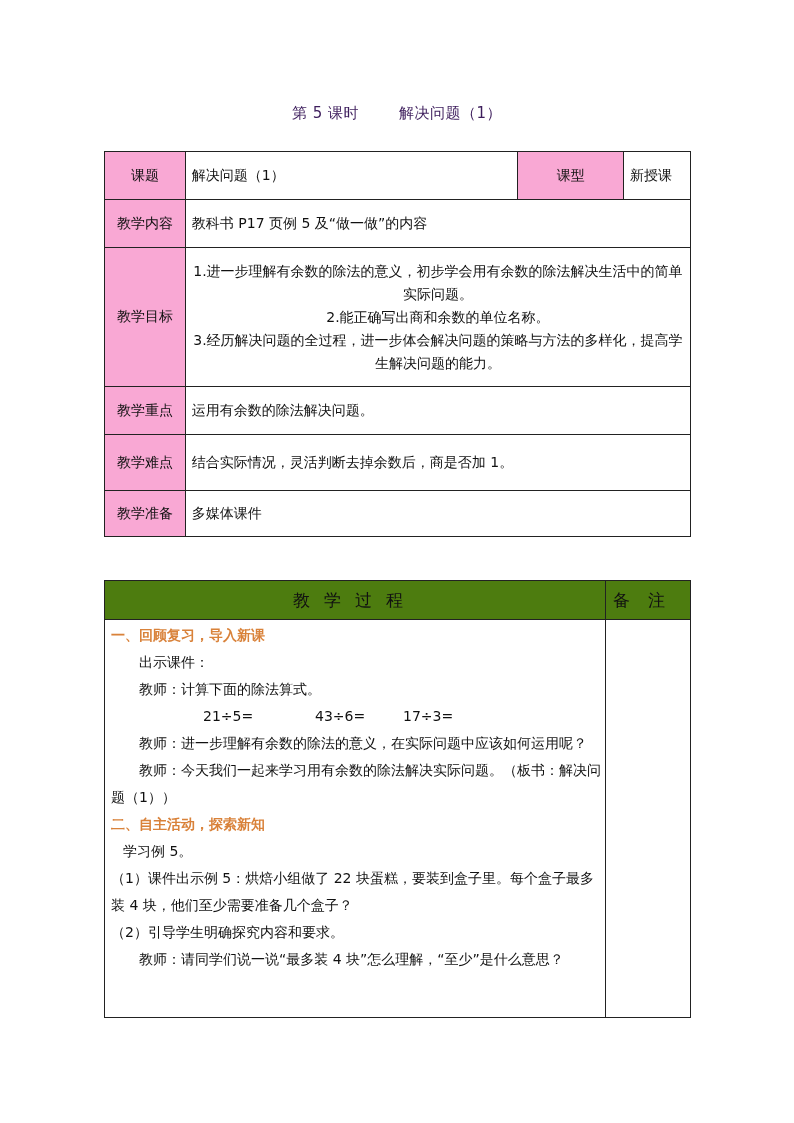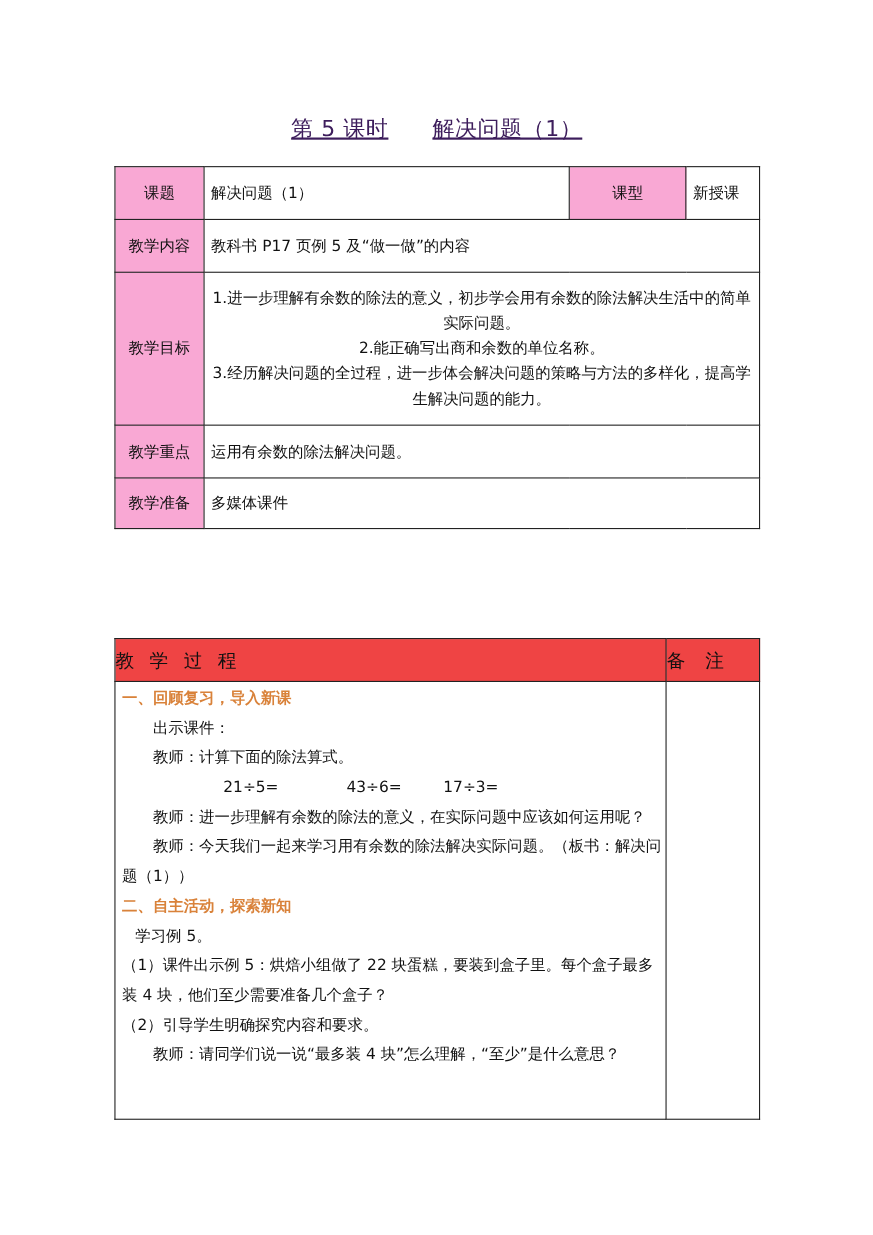"第 5 课时 解决问题（1）" .title { font-size: 20px -> 15px; text-decoration: underline -> none }
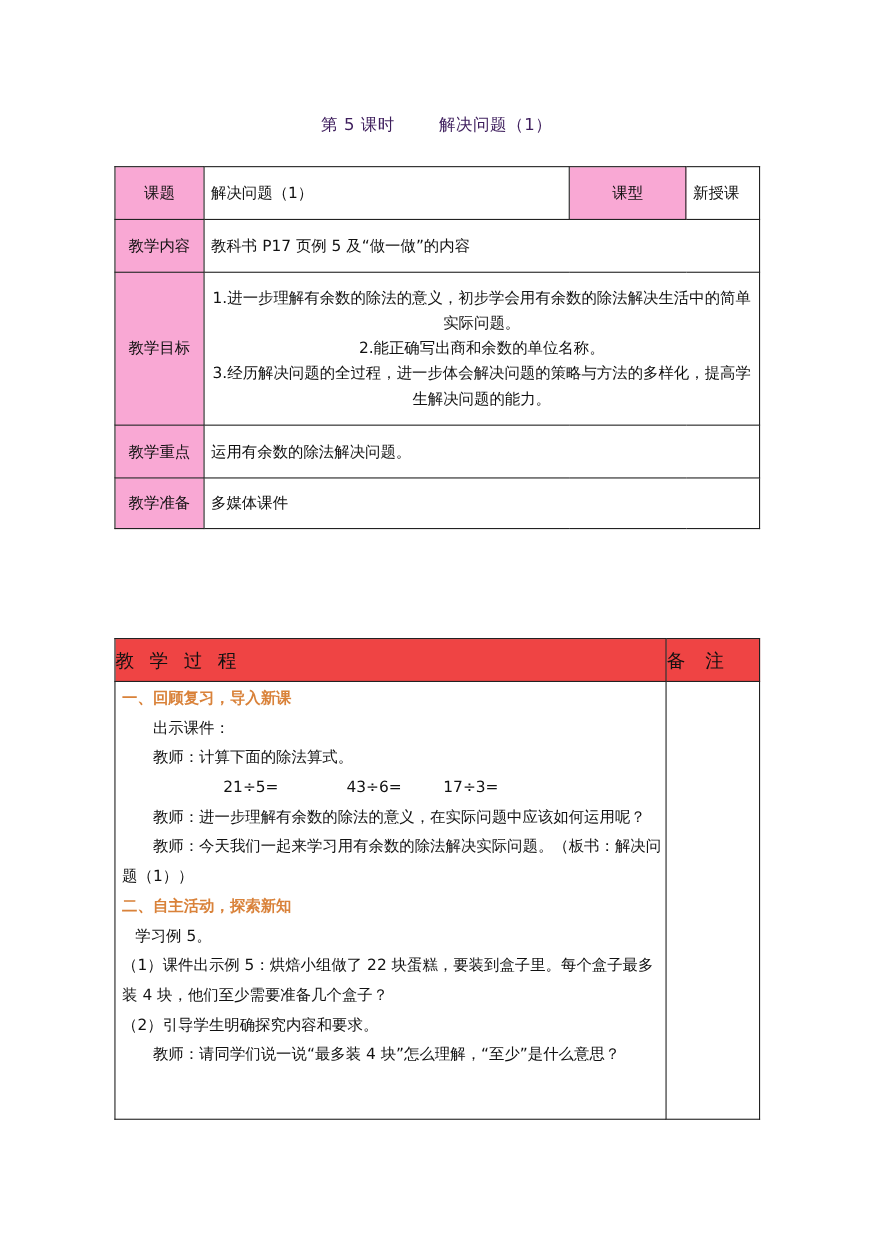"教学难点" tr { html: none -> <tr> <td>教学难点</td> <td>结合实际情况，灵活判断去掉余数后，商是否加 1。</td> </tr> }
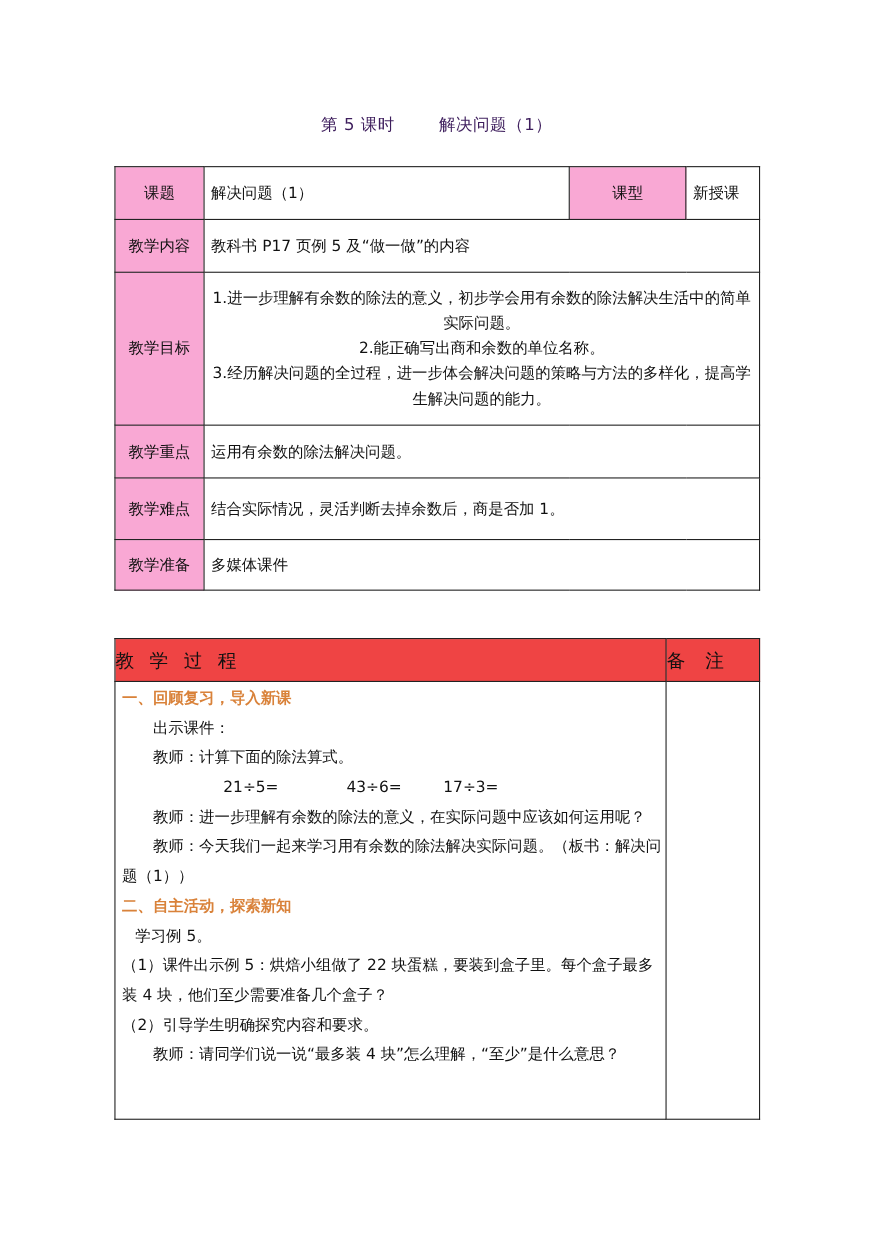"教学过程" #proc .hdr { background: #ef4444 -> #4d7c0f; text-align: left -> center }
